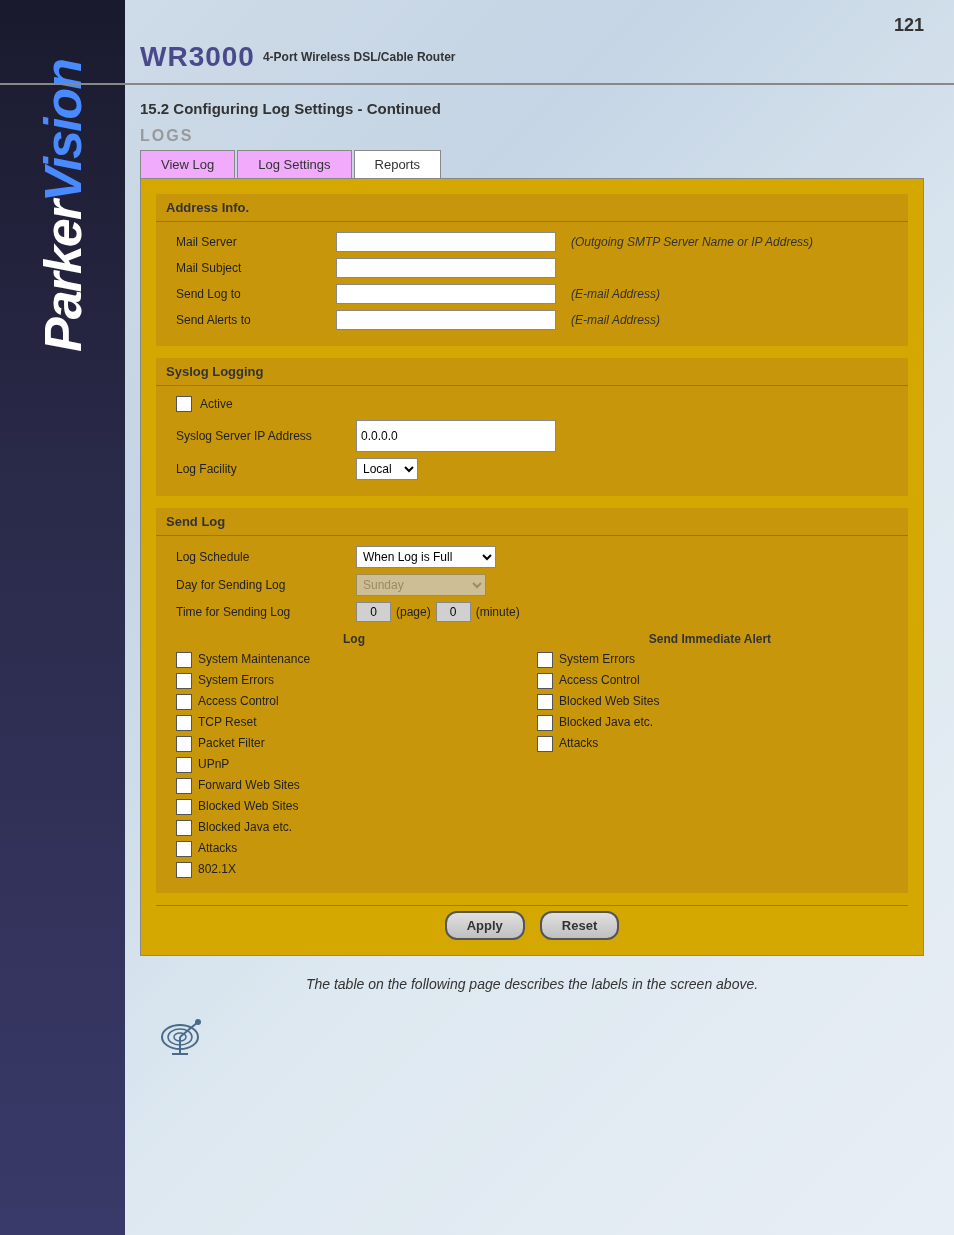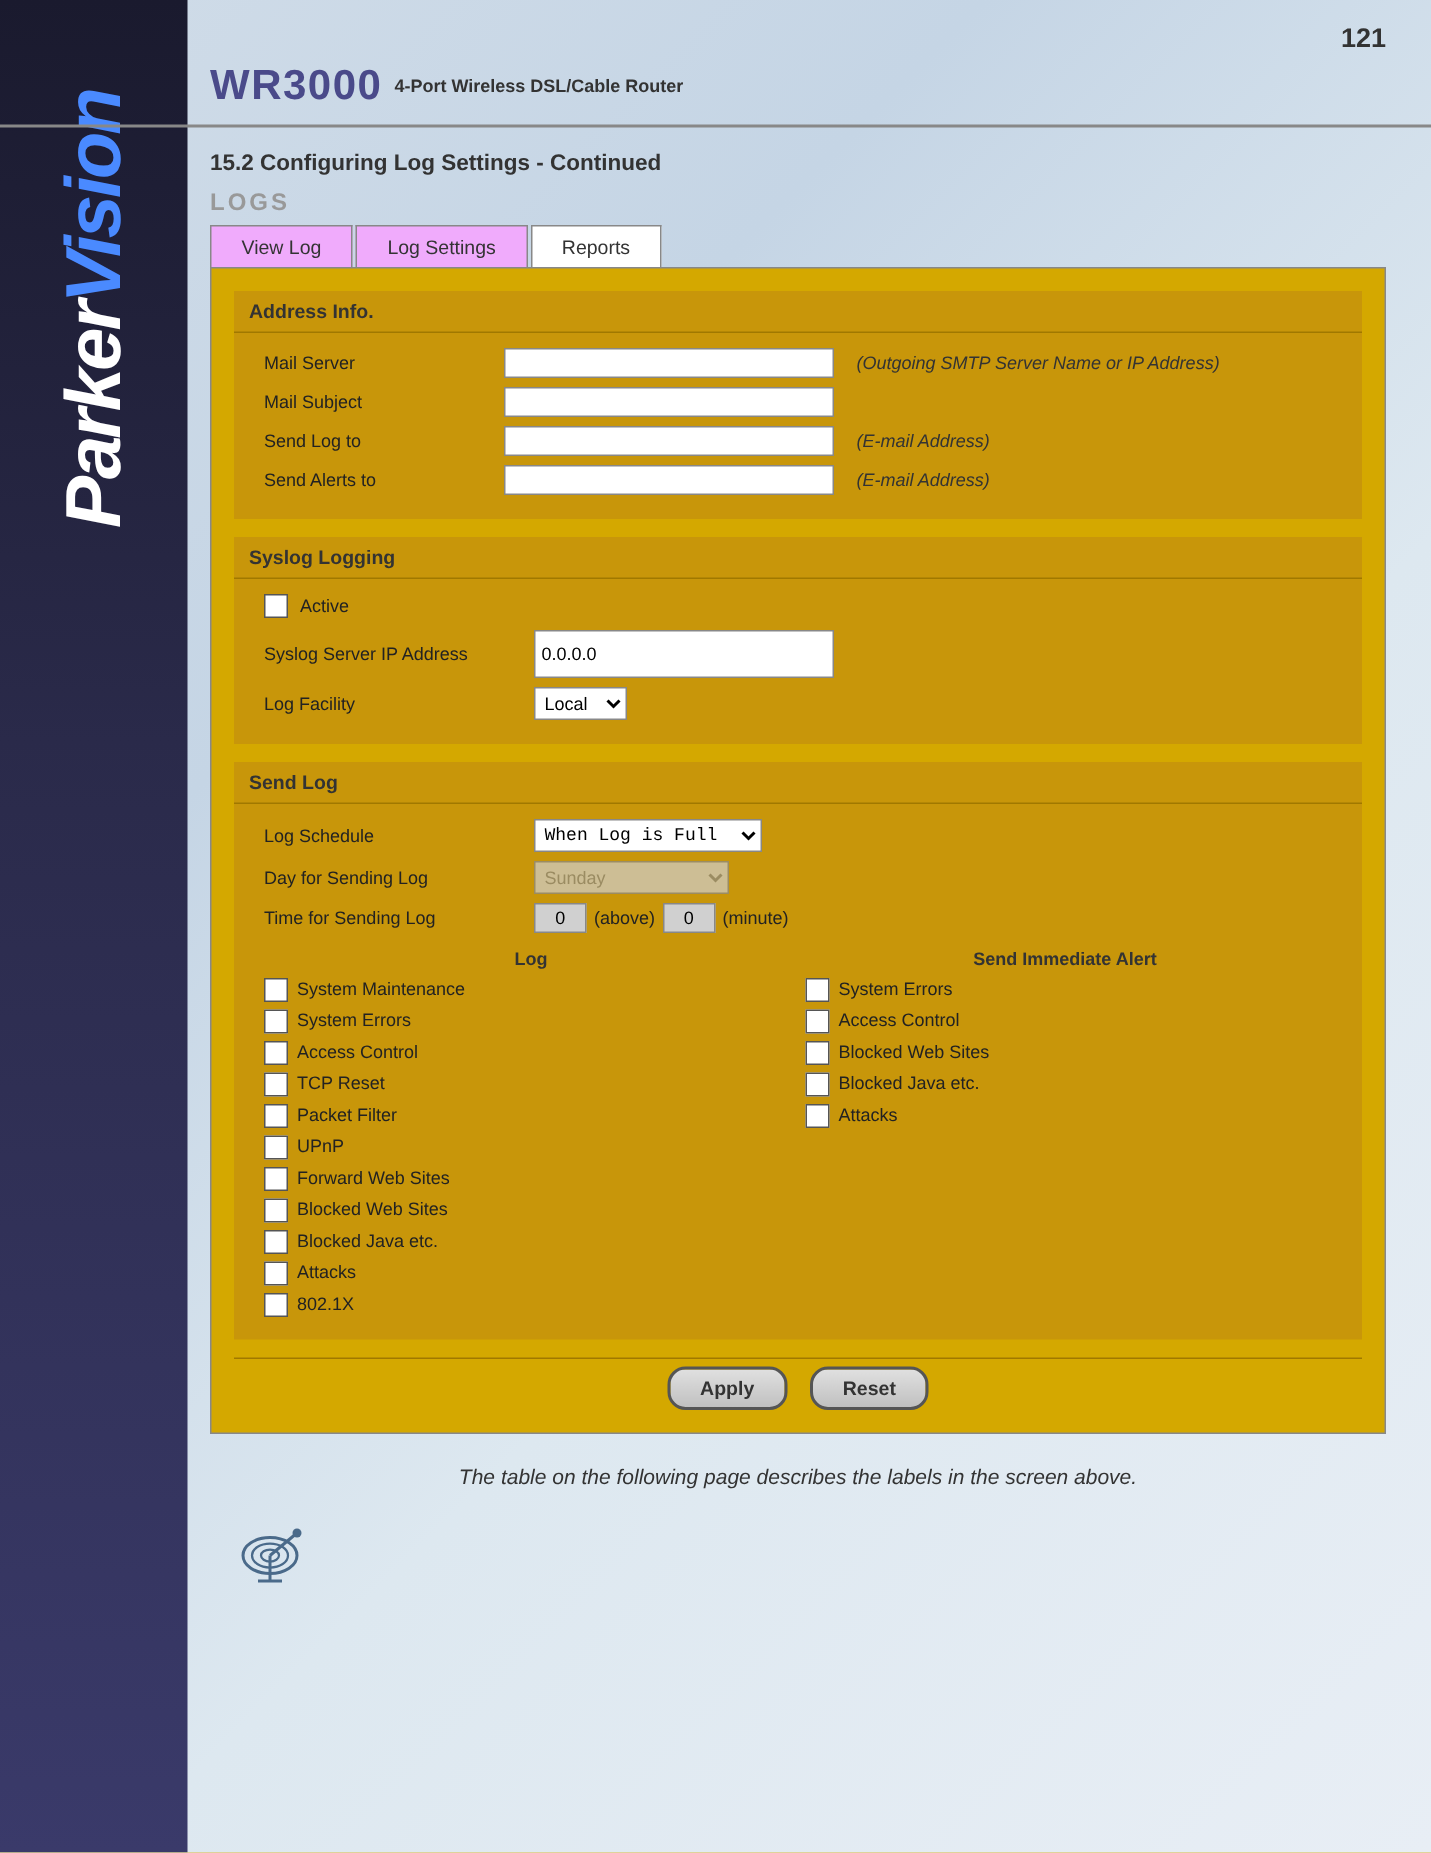"When Log is Full" select.form-select { font-family: Liberation Mono, monospace -> none; width: 152px -> 140px }
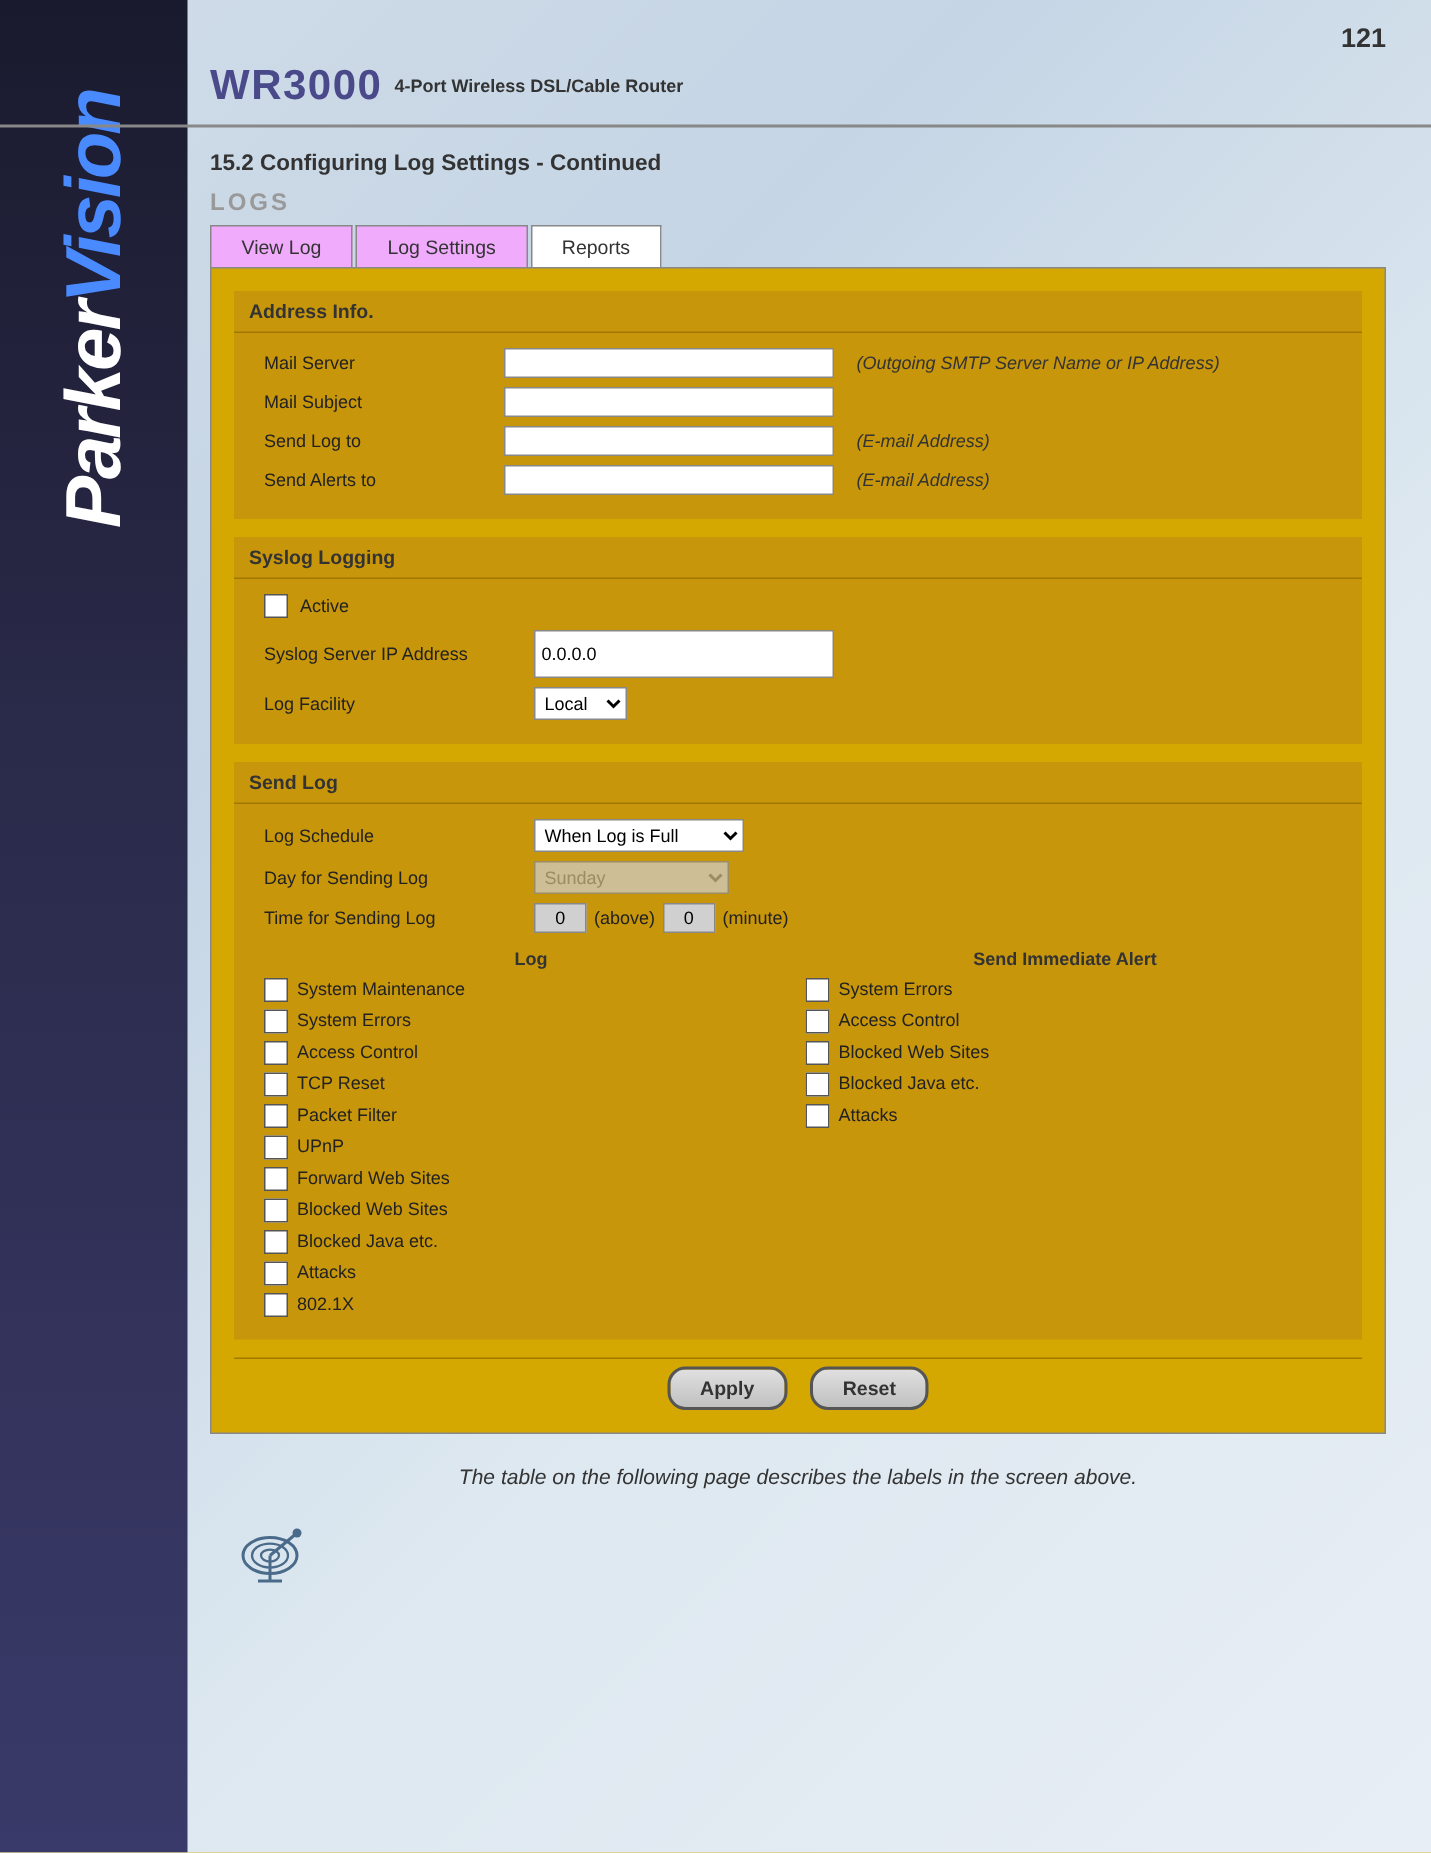"(above)" span.time-label { text: above -> page }
